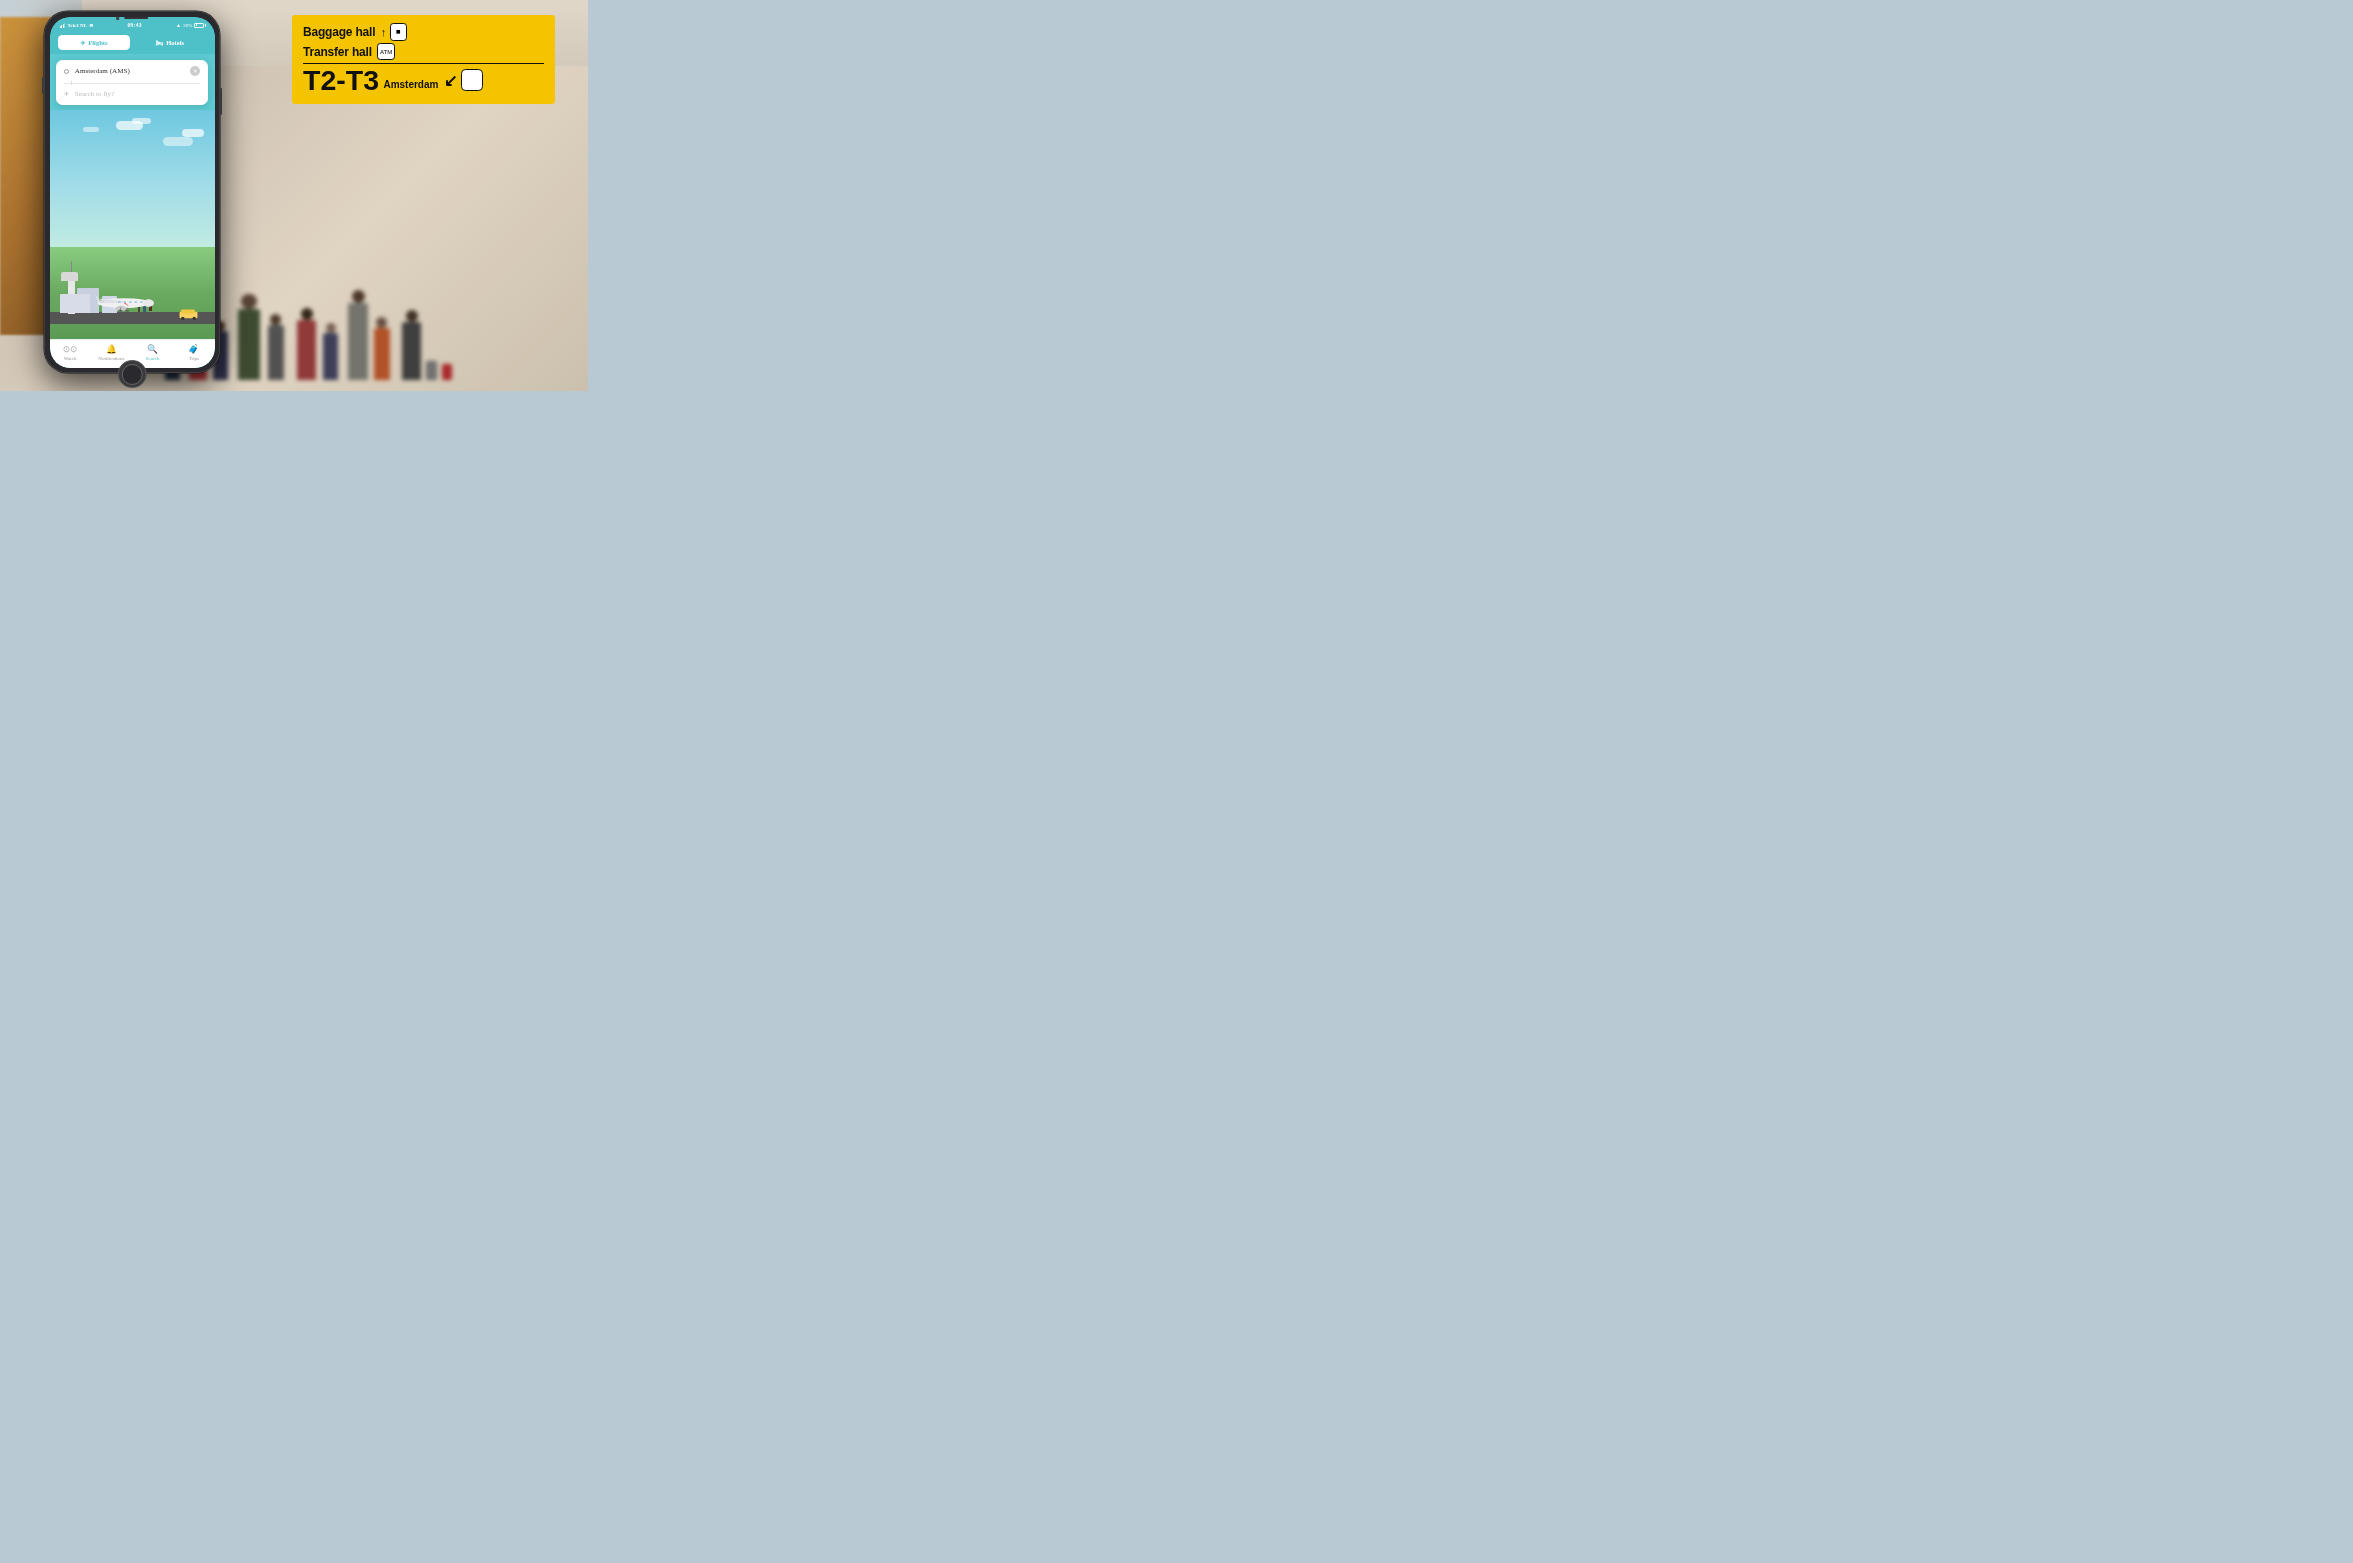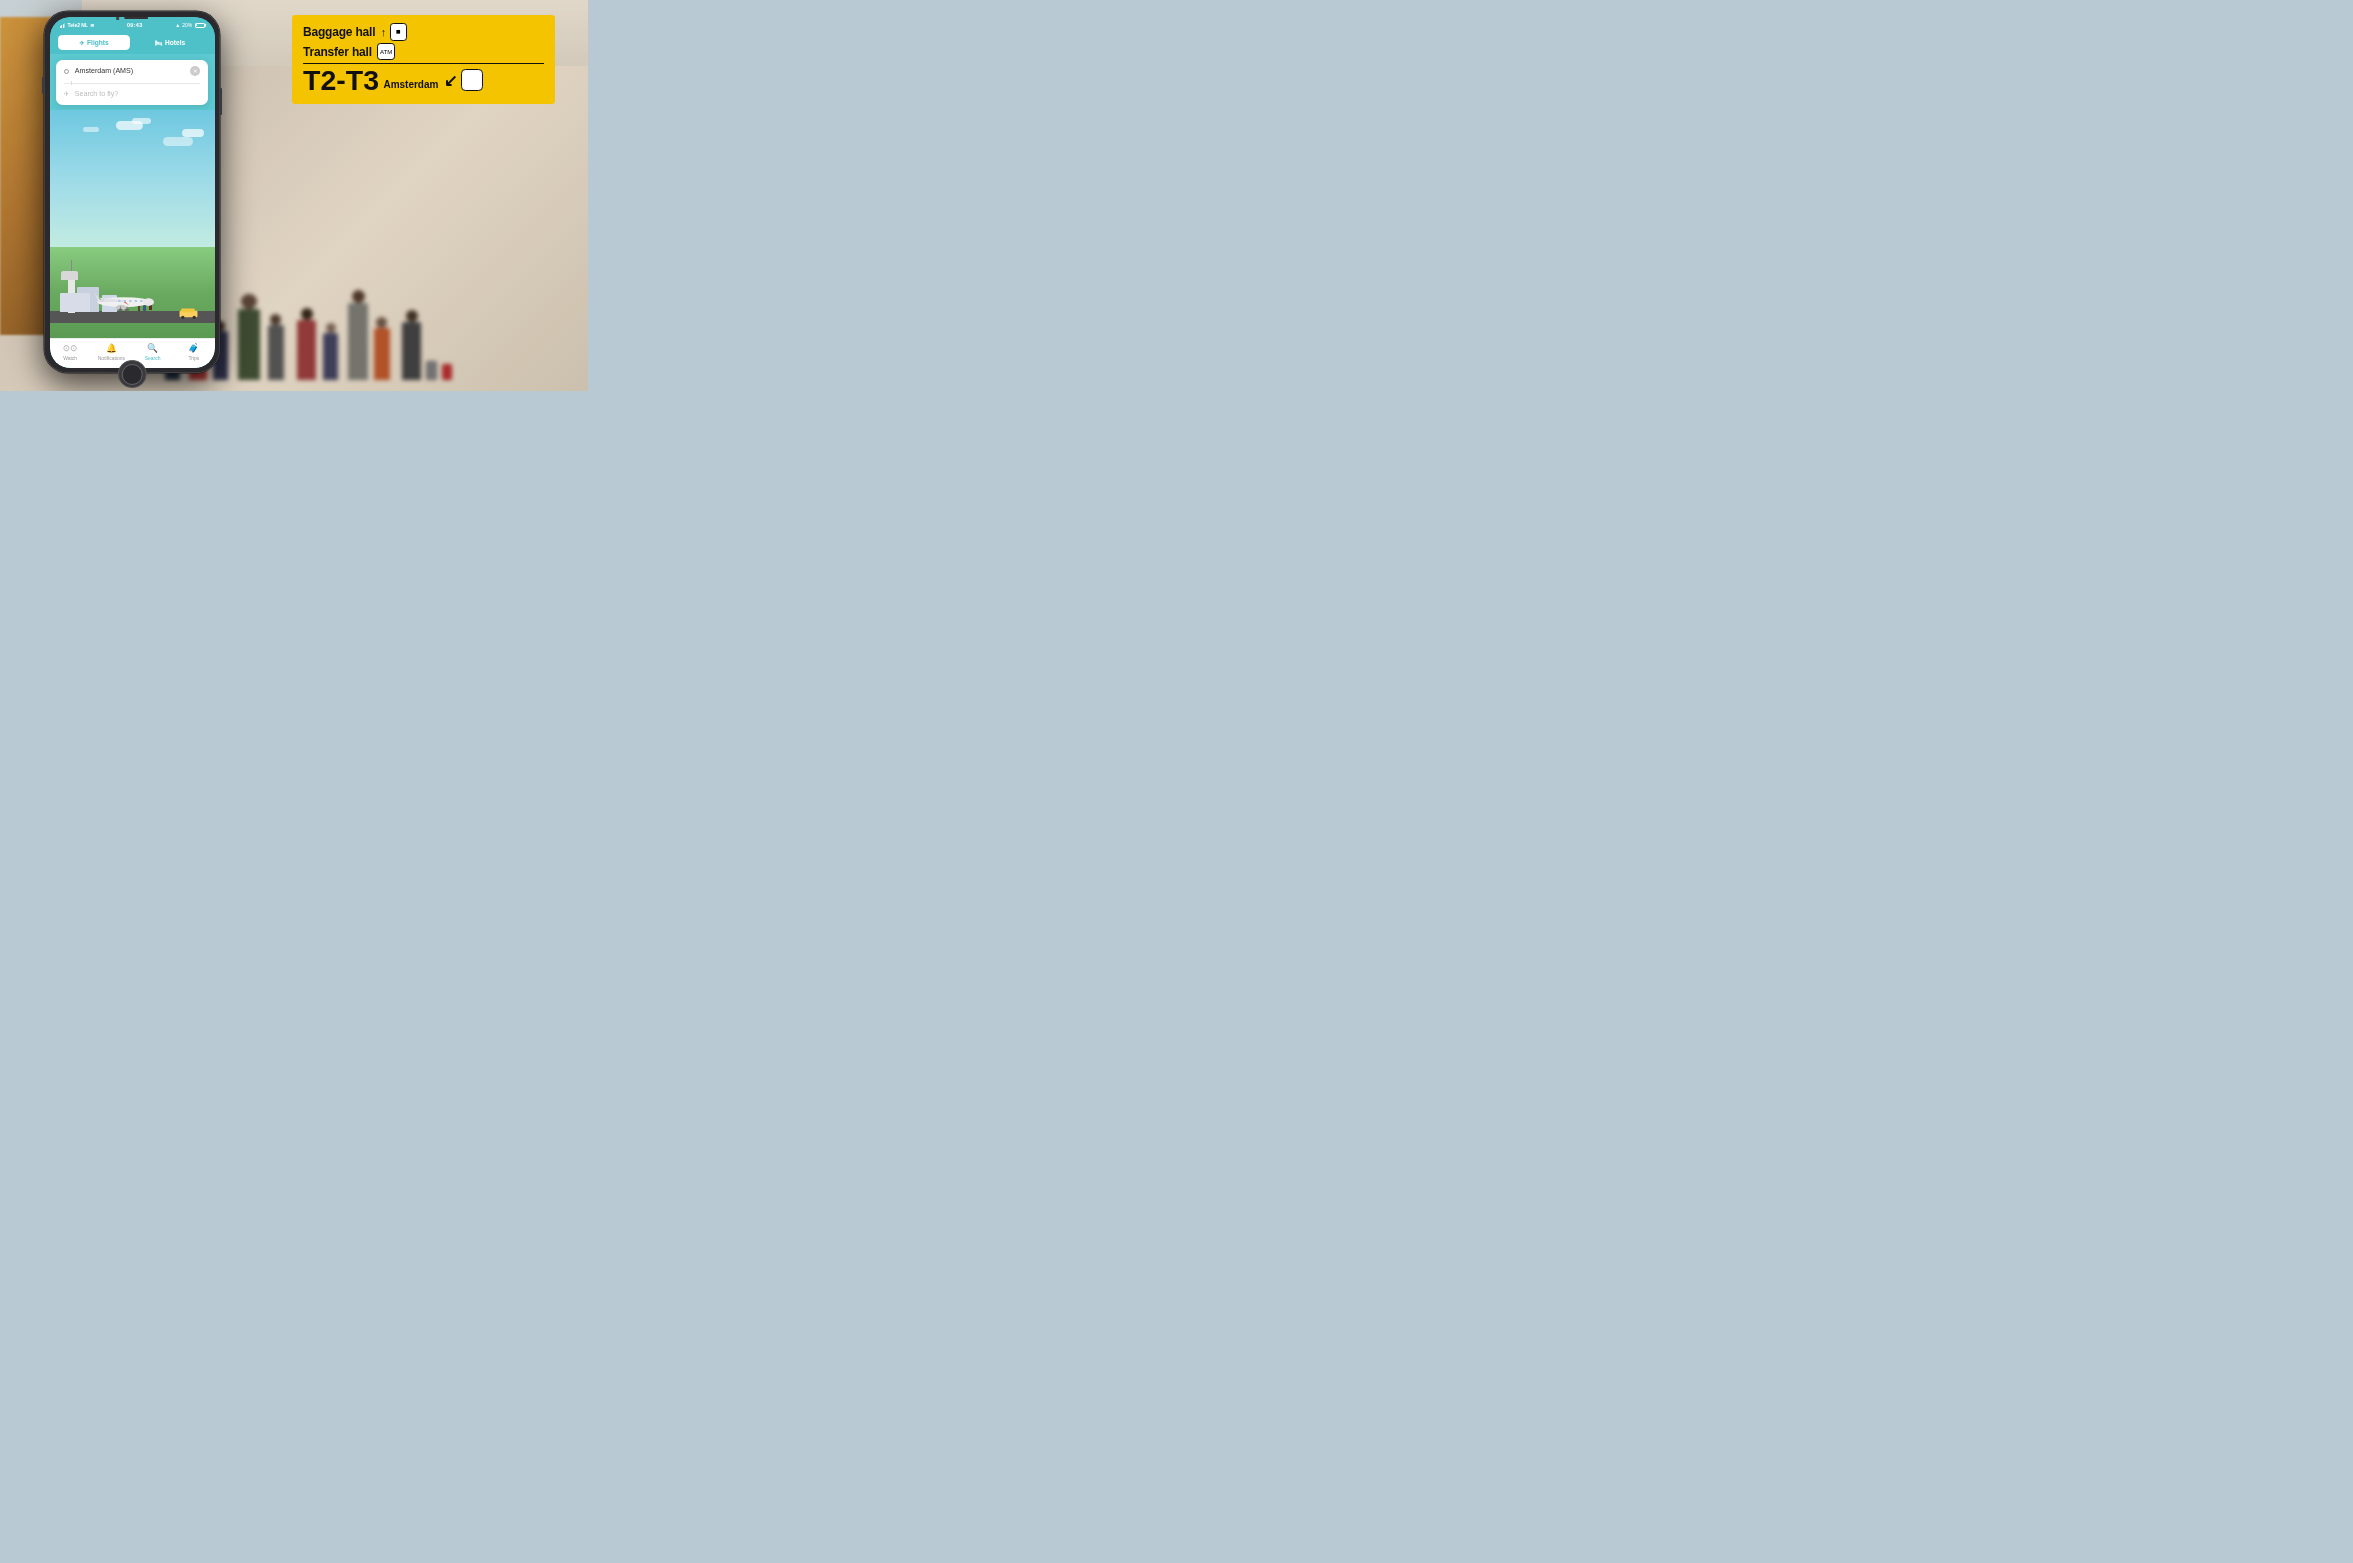"Amsterdam (AMS)" .phone-wrapper { font-family: none -> Liberation Serif, serif }
